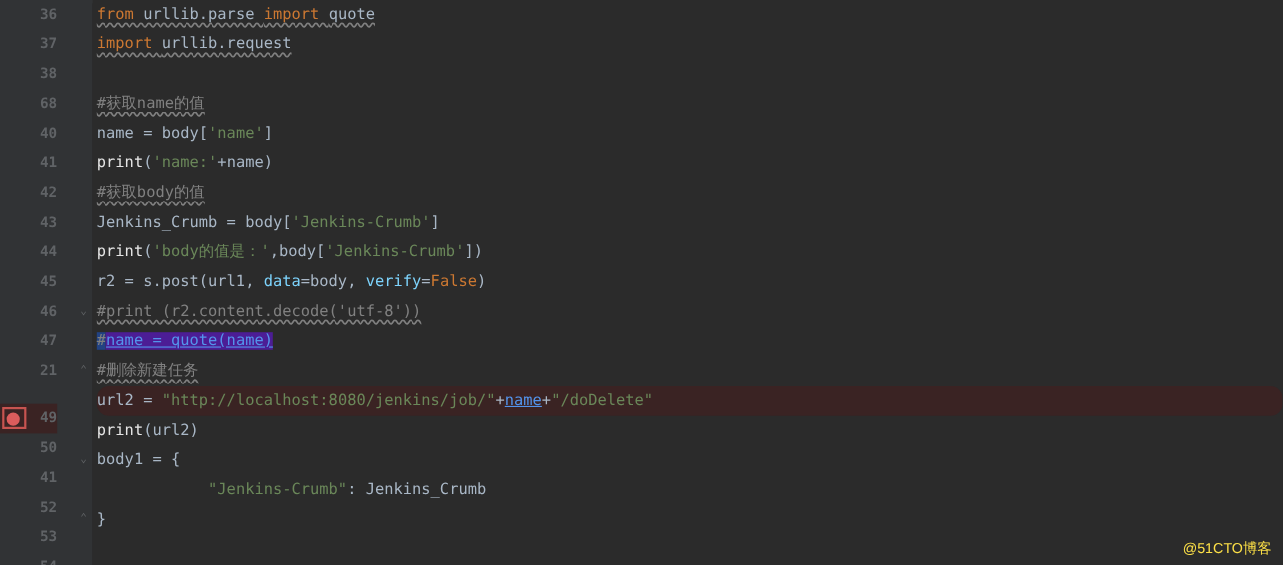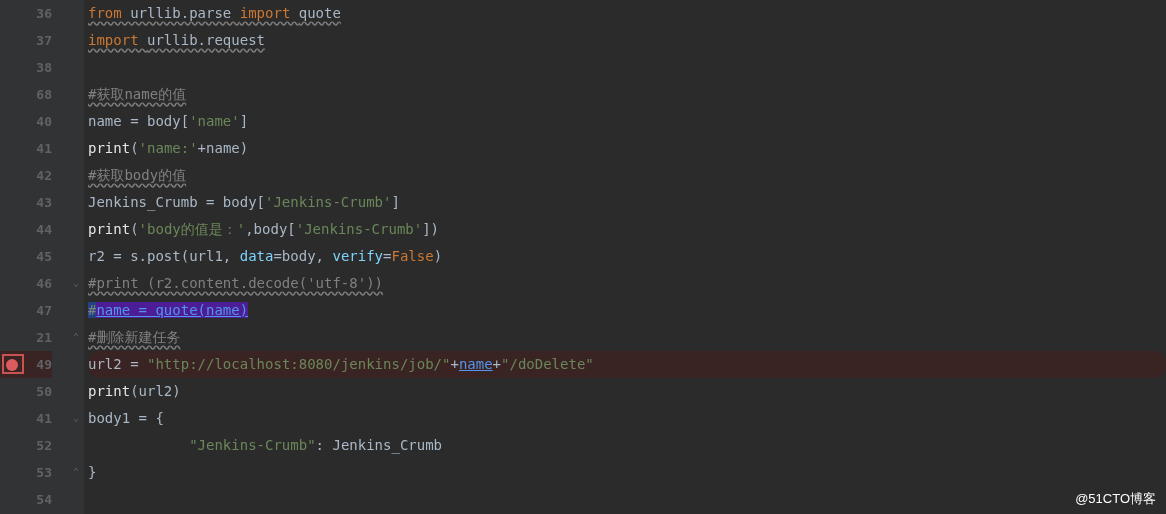"49" div.ln { margin-top: none -> 16px }
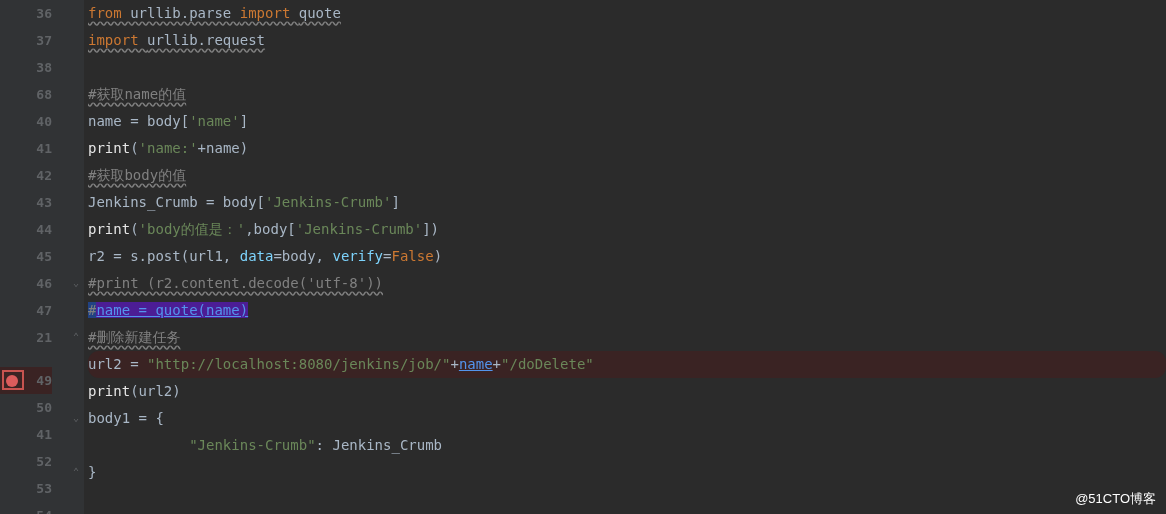"@51CTO博客" .watermark { color: #ffffff -> #fde047 }
